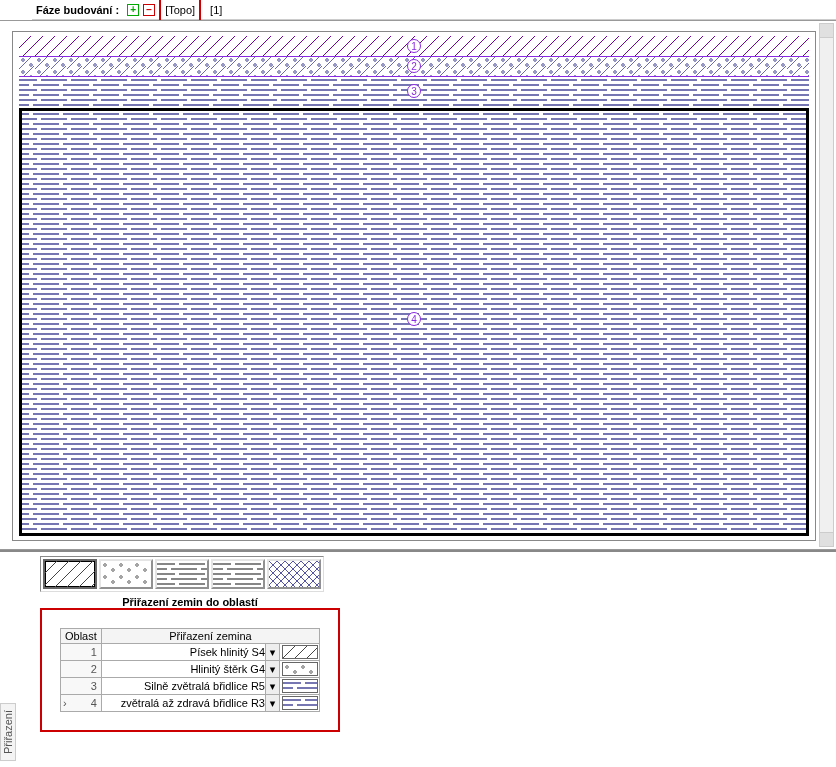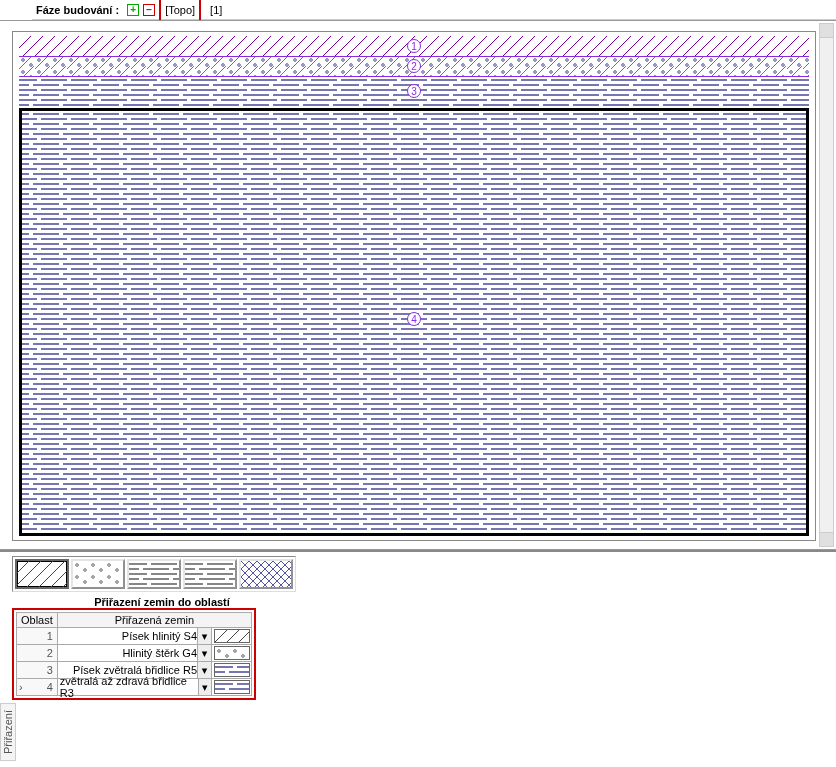"Přiřazení zemin do oblastí" div { margin-left: 8px -> 36px }
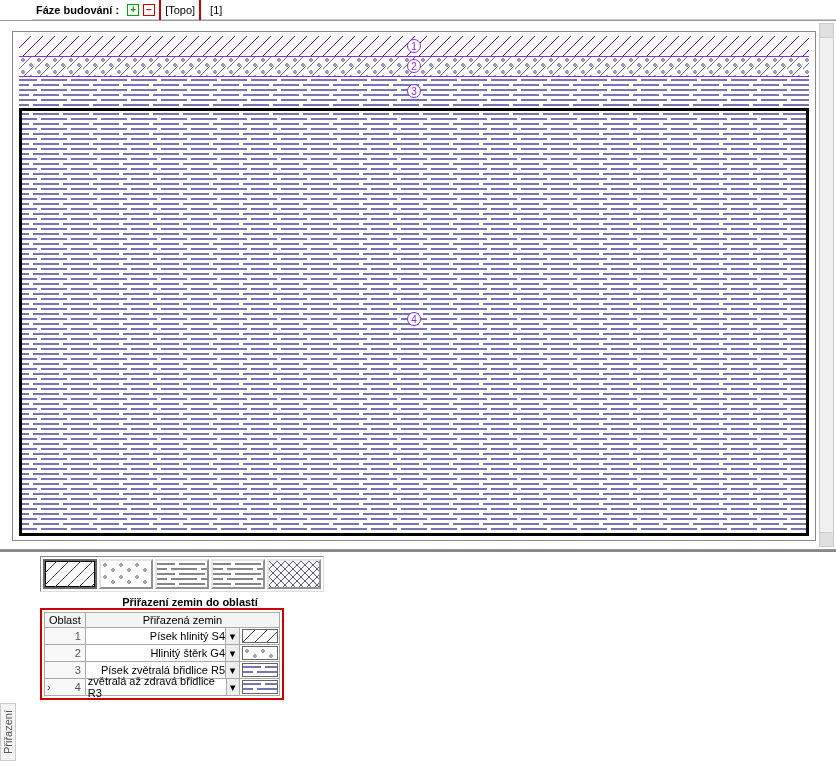"Oblast" .assign-table-wrap { padding: 2px -> 18px; width: 244px -> 300px }
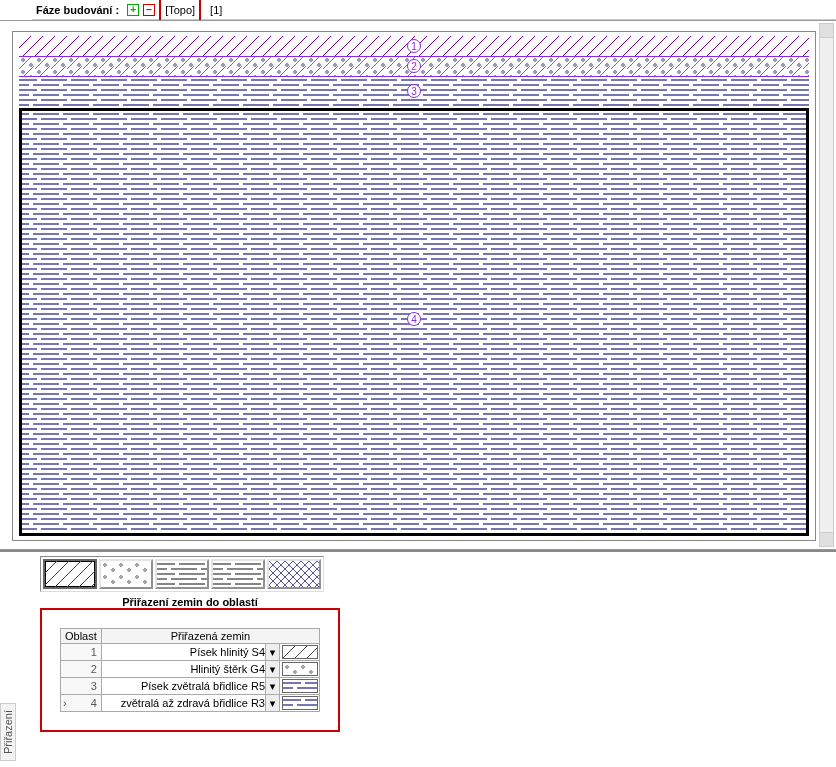"Přiřazená zemin" th { text: Přiřazená zemin -> Přiřazení zemina }
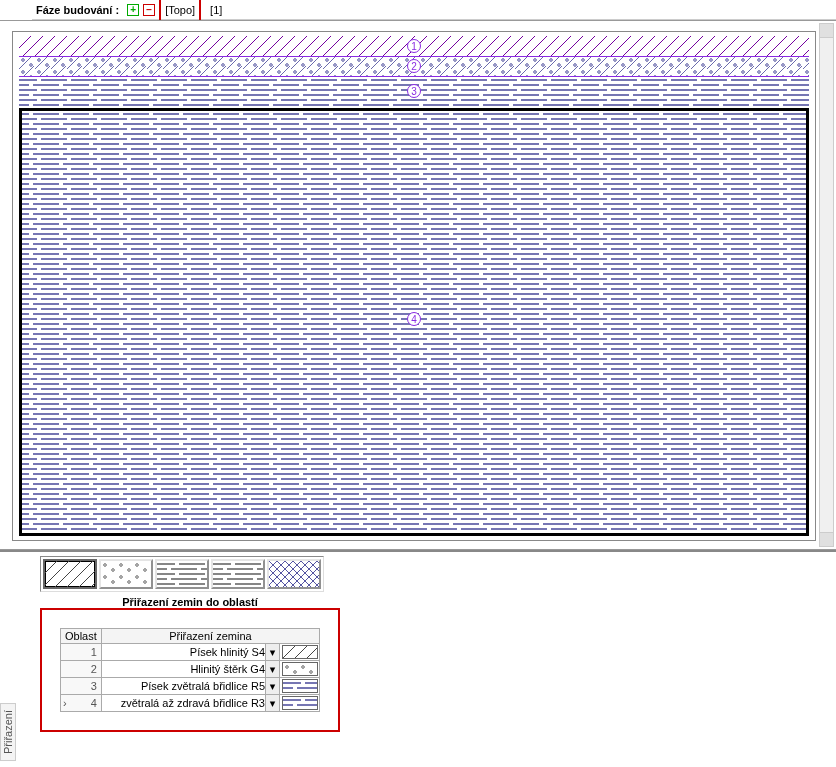"Písek zvětralá břidlice R5" span { text: Písek -> Silně }
